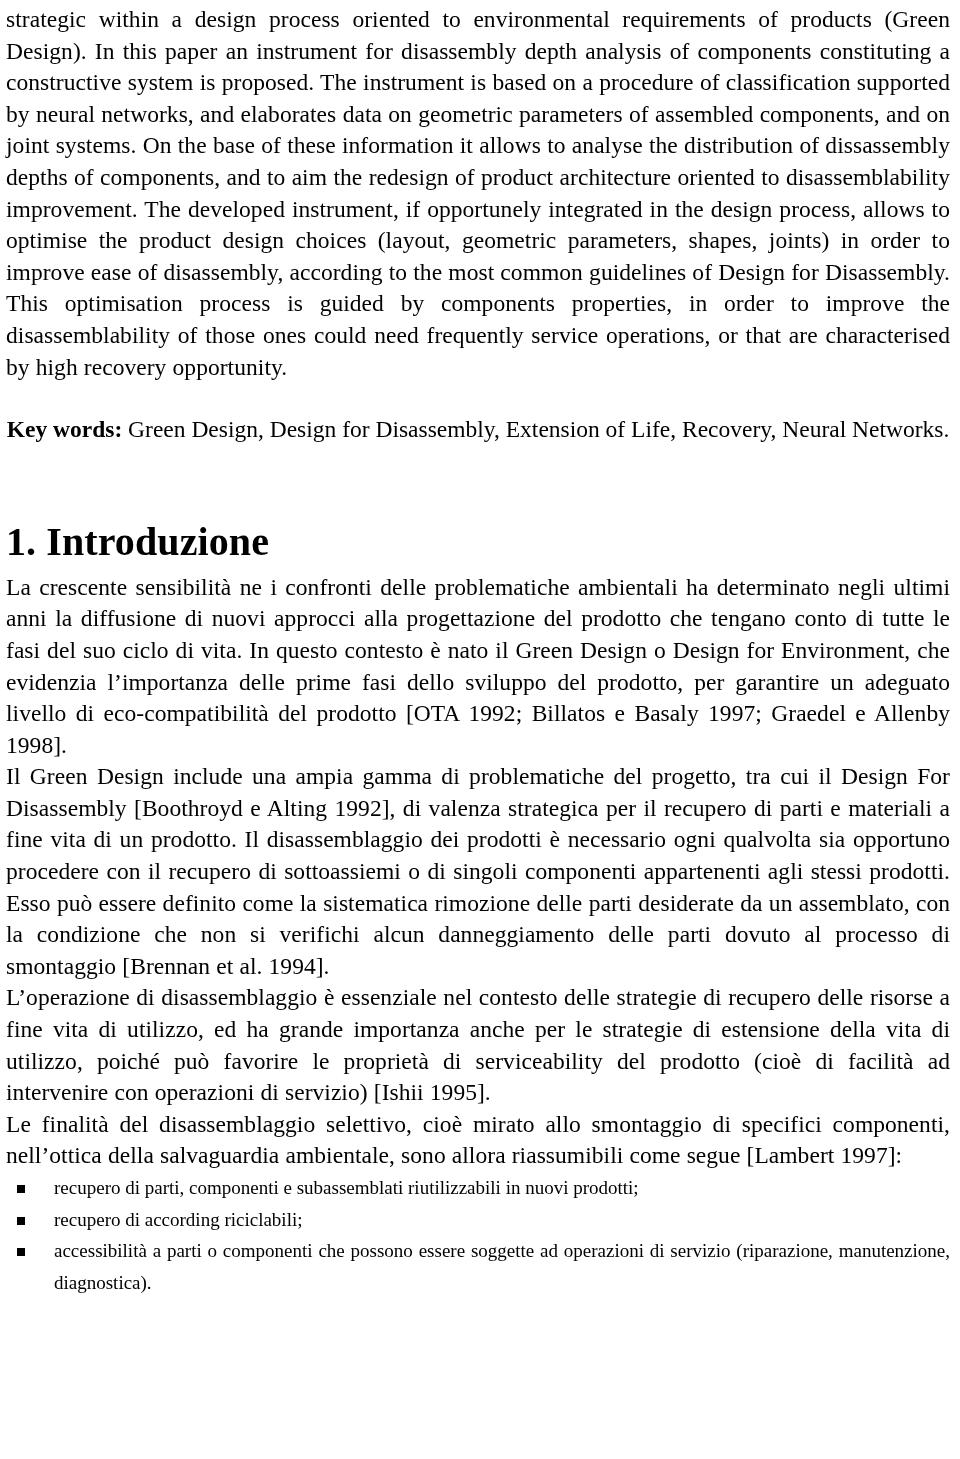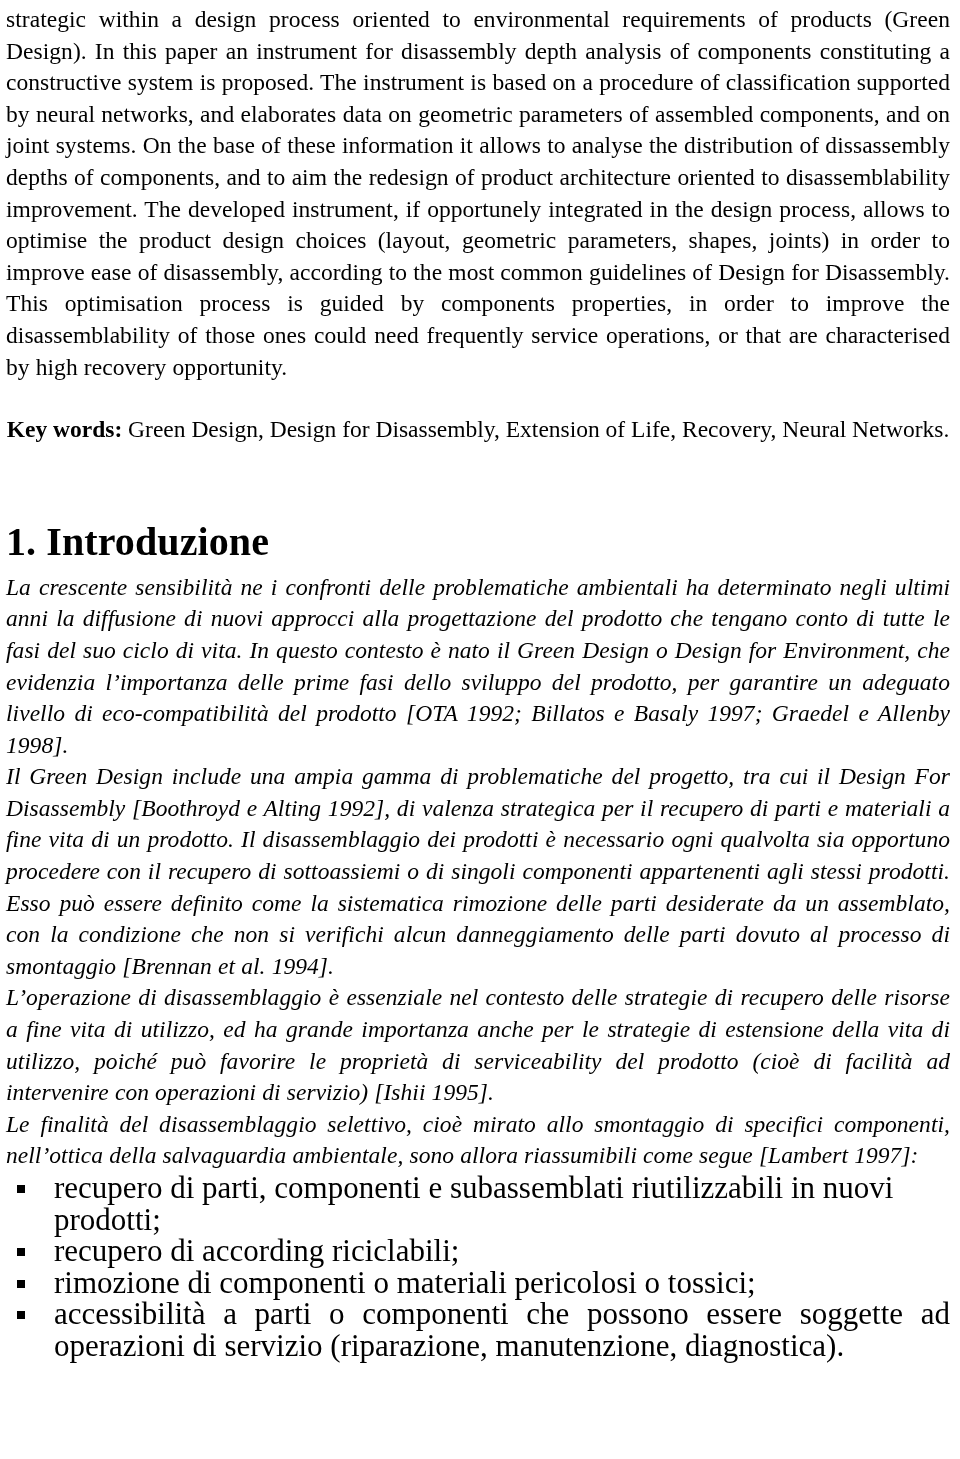"La crescente sensibilità ne i" .intro-block { font-style: italic -> none }
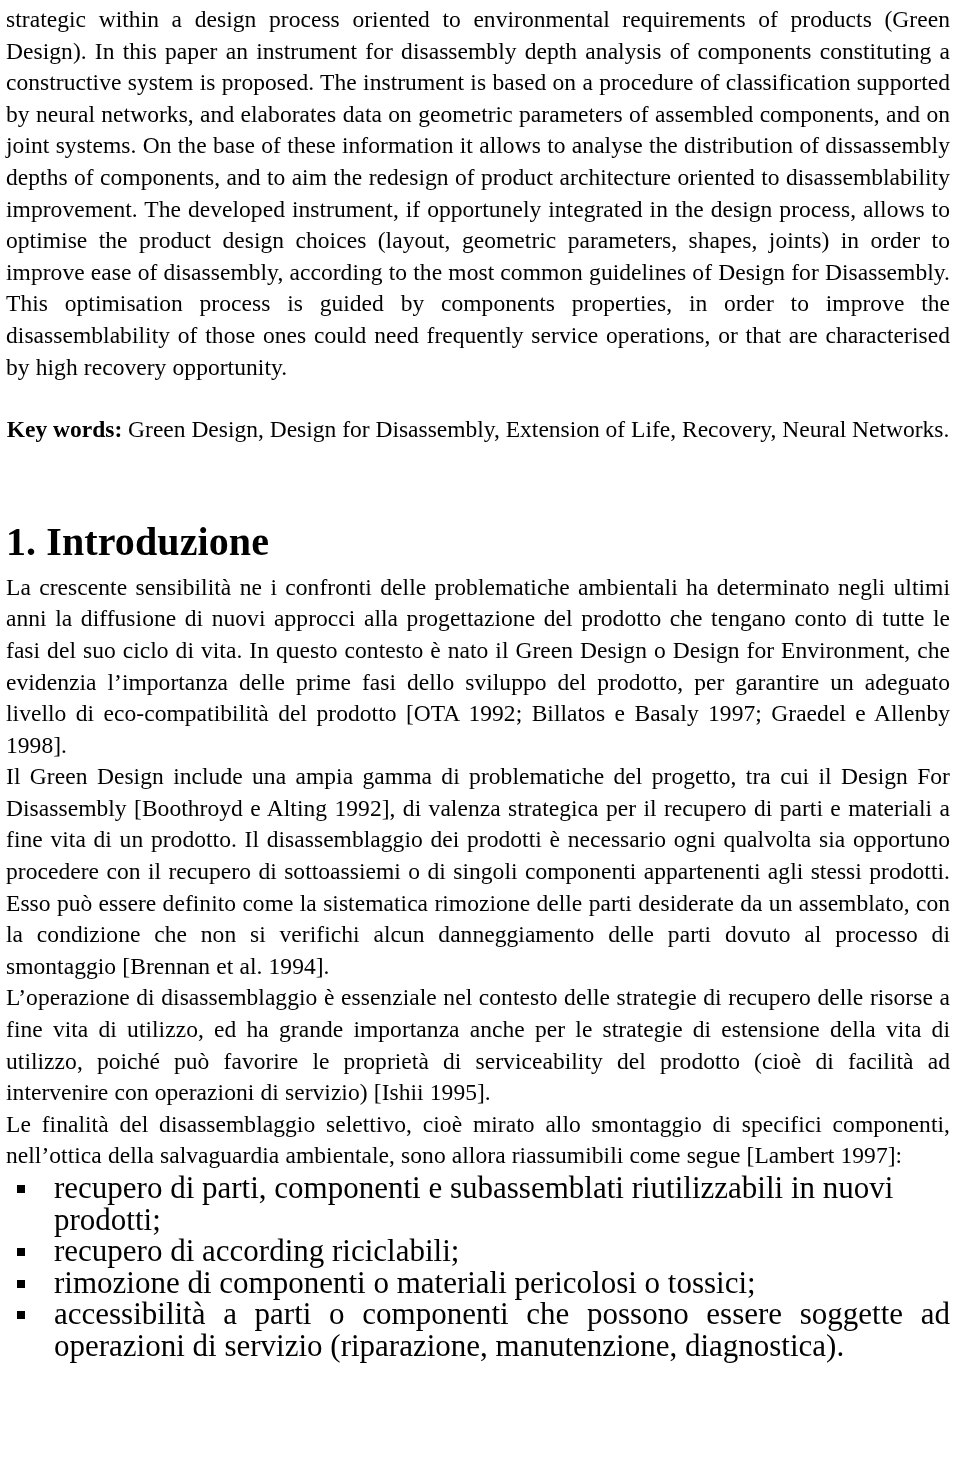"recupero di parti, componenti e" ul.bullets > li { font-size: 31px -> 19px }
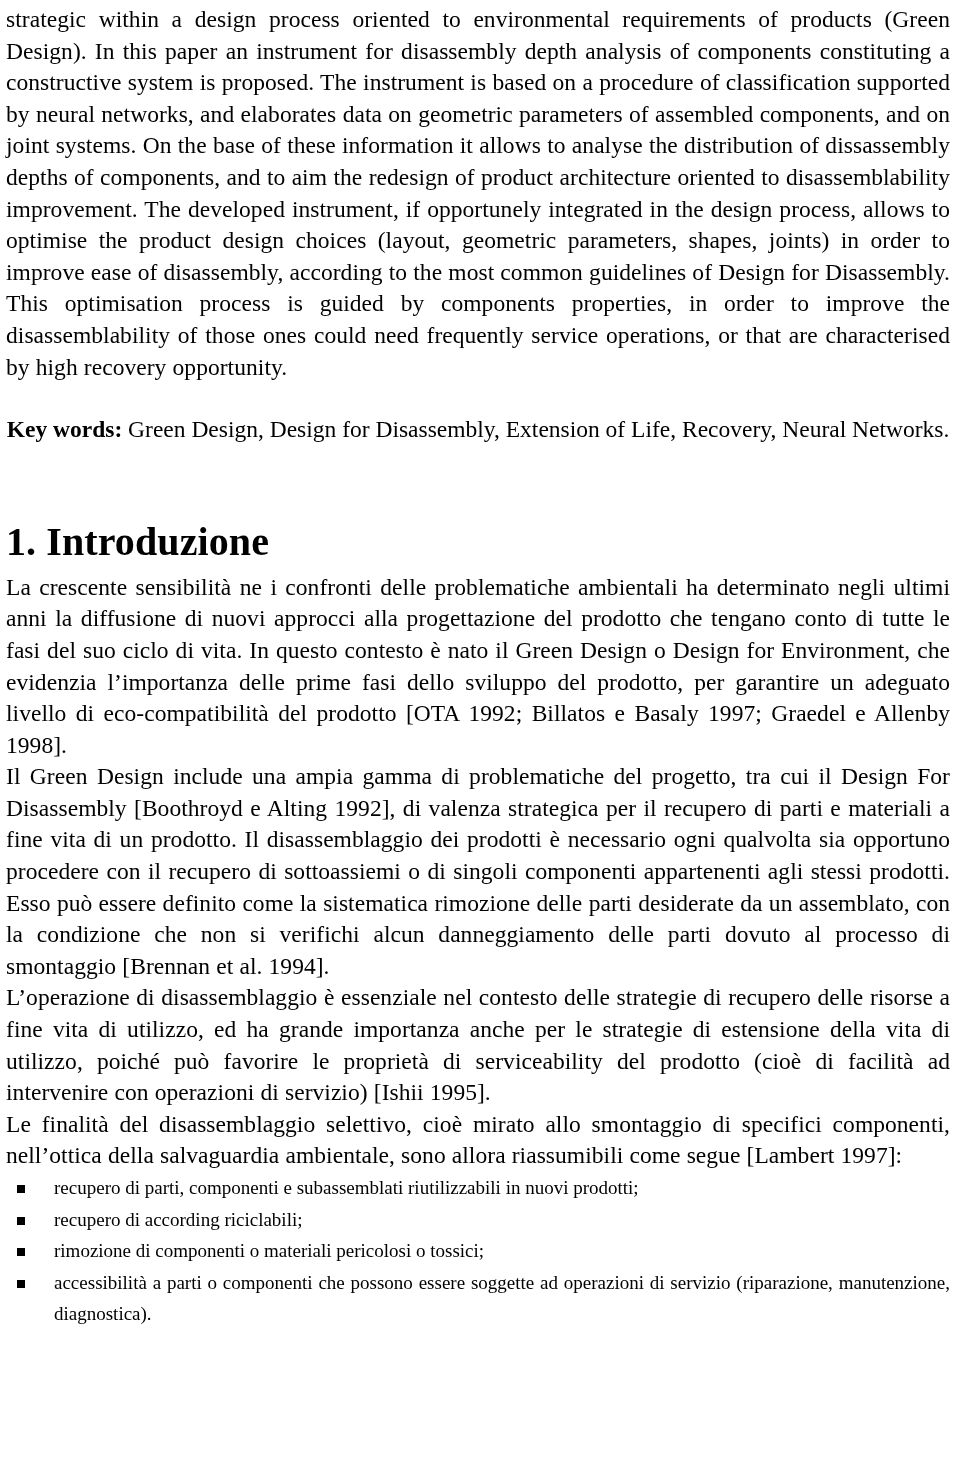"rimozione di componenti o materiali" span { html: <span>rimozione di componenti o materiali pericolosi o tossici;</span> -> none }
